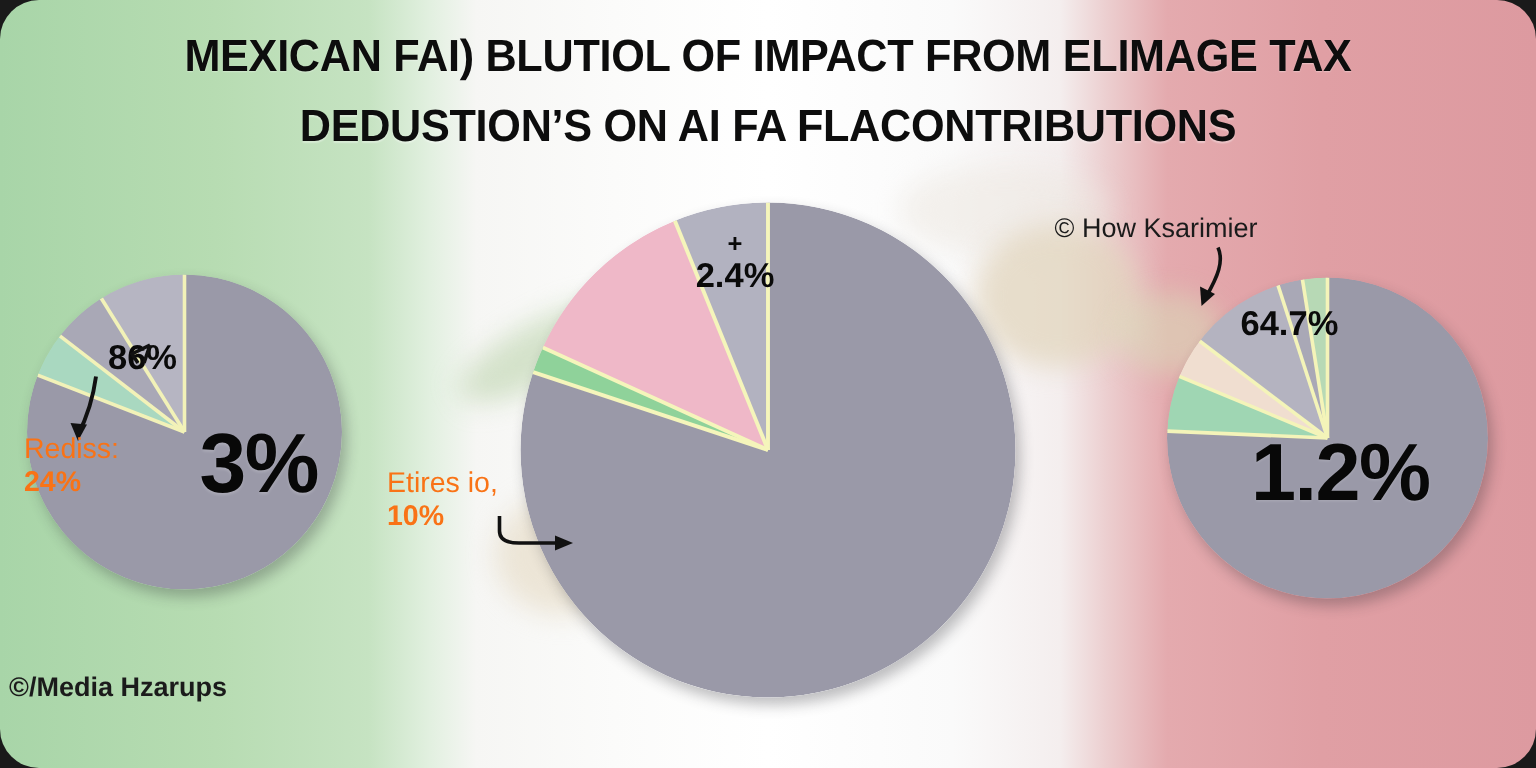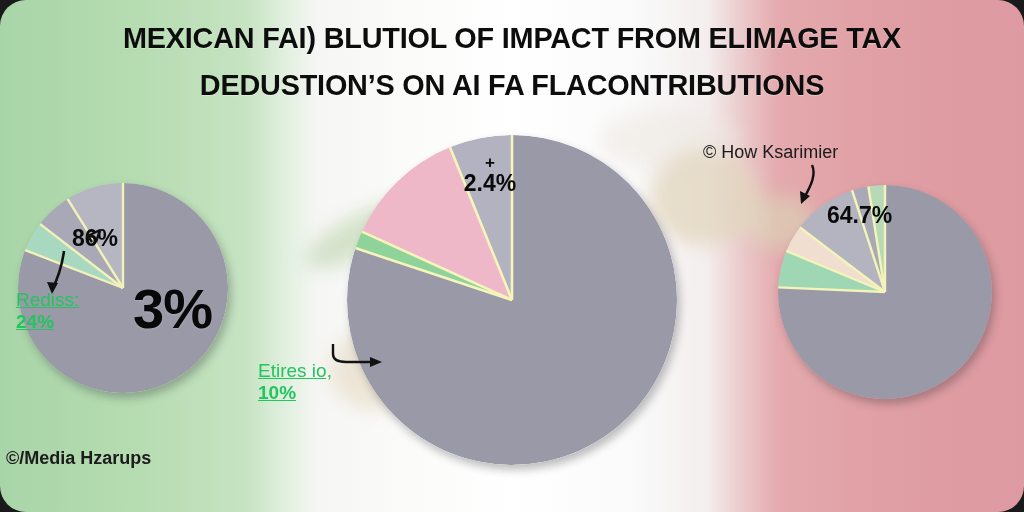"Rediss:" .callout { color: #22c55e -> #f97316; text-decoration: underline -> none }
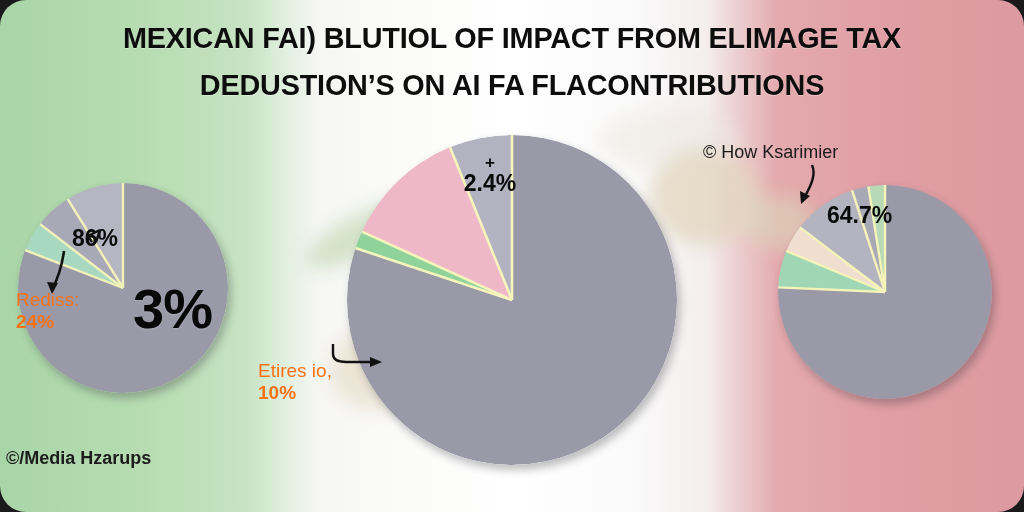"Etires io," div.callout { margin-top: 48px -> none }
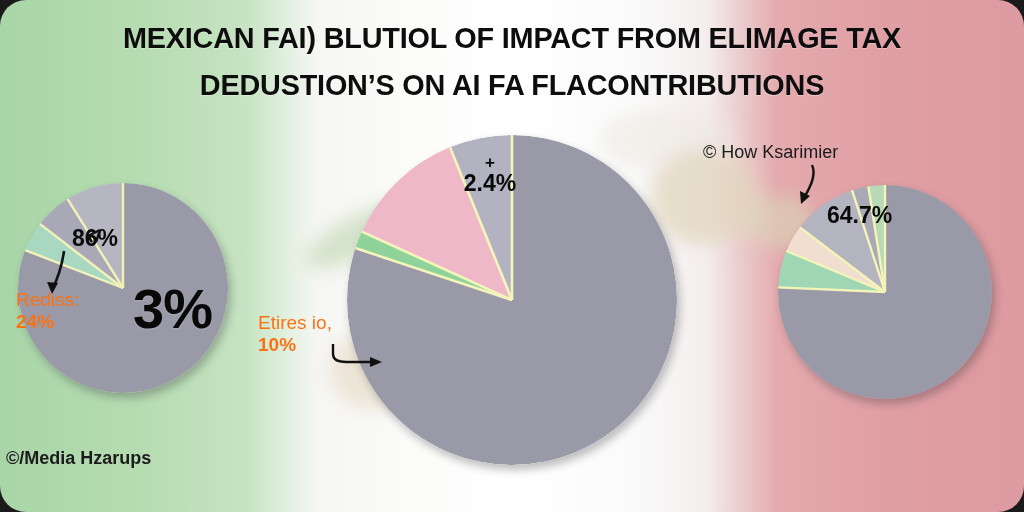"1.2%" div.pie-value { html: none -> <div>1.2%</div> }
